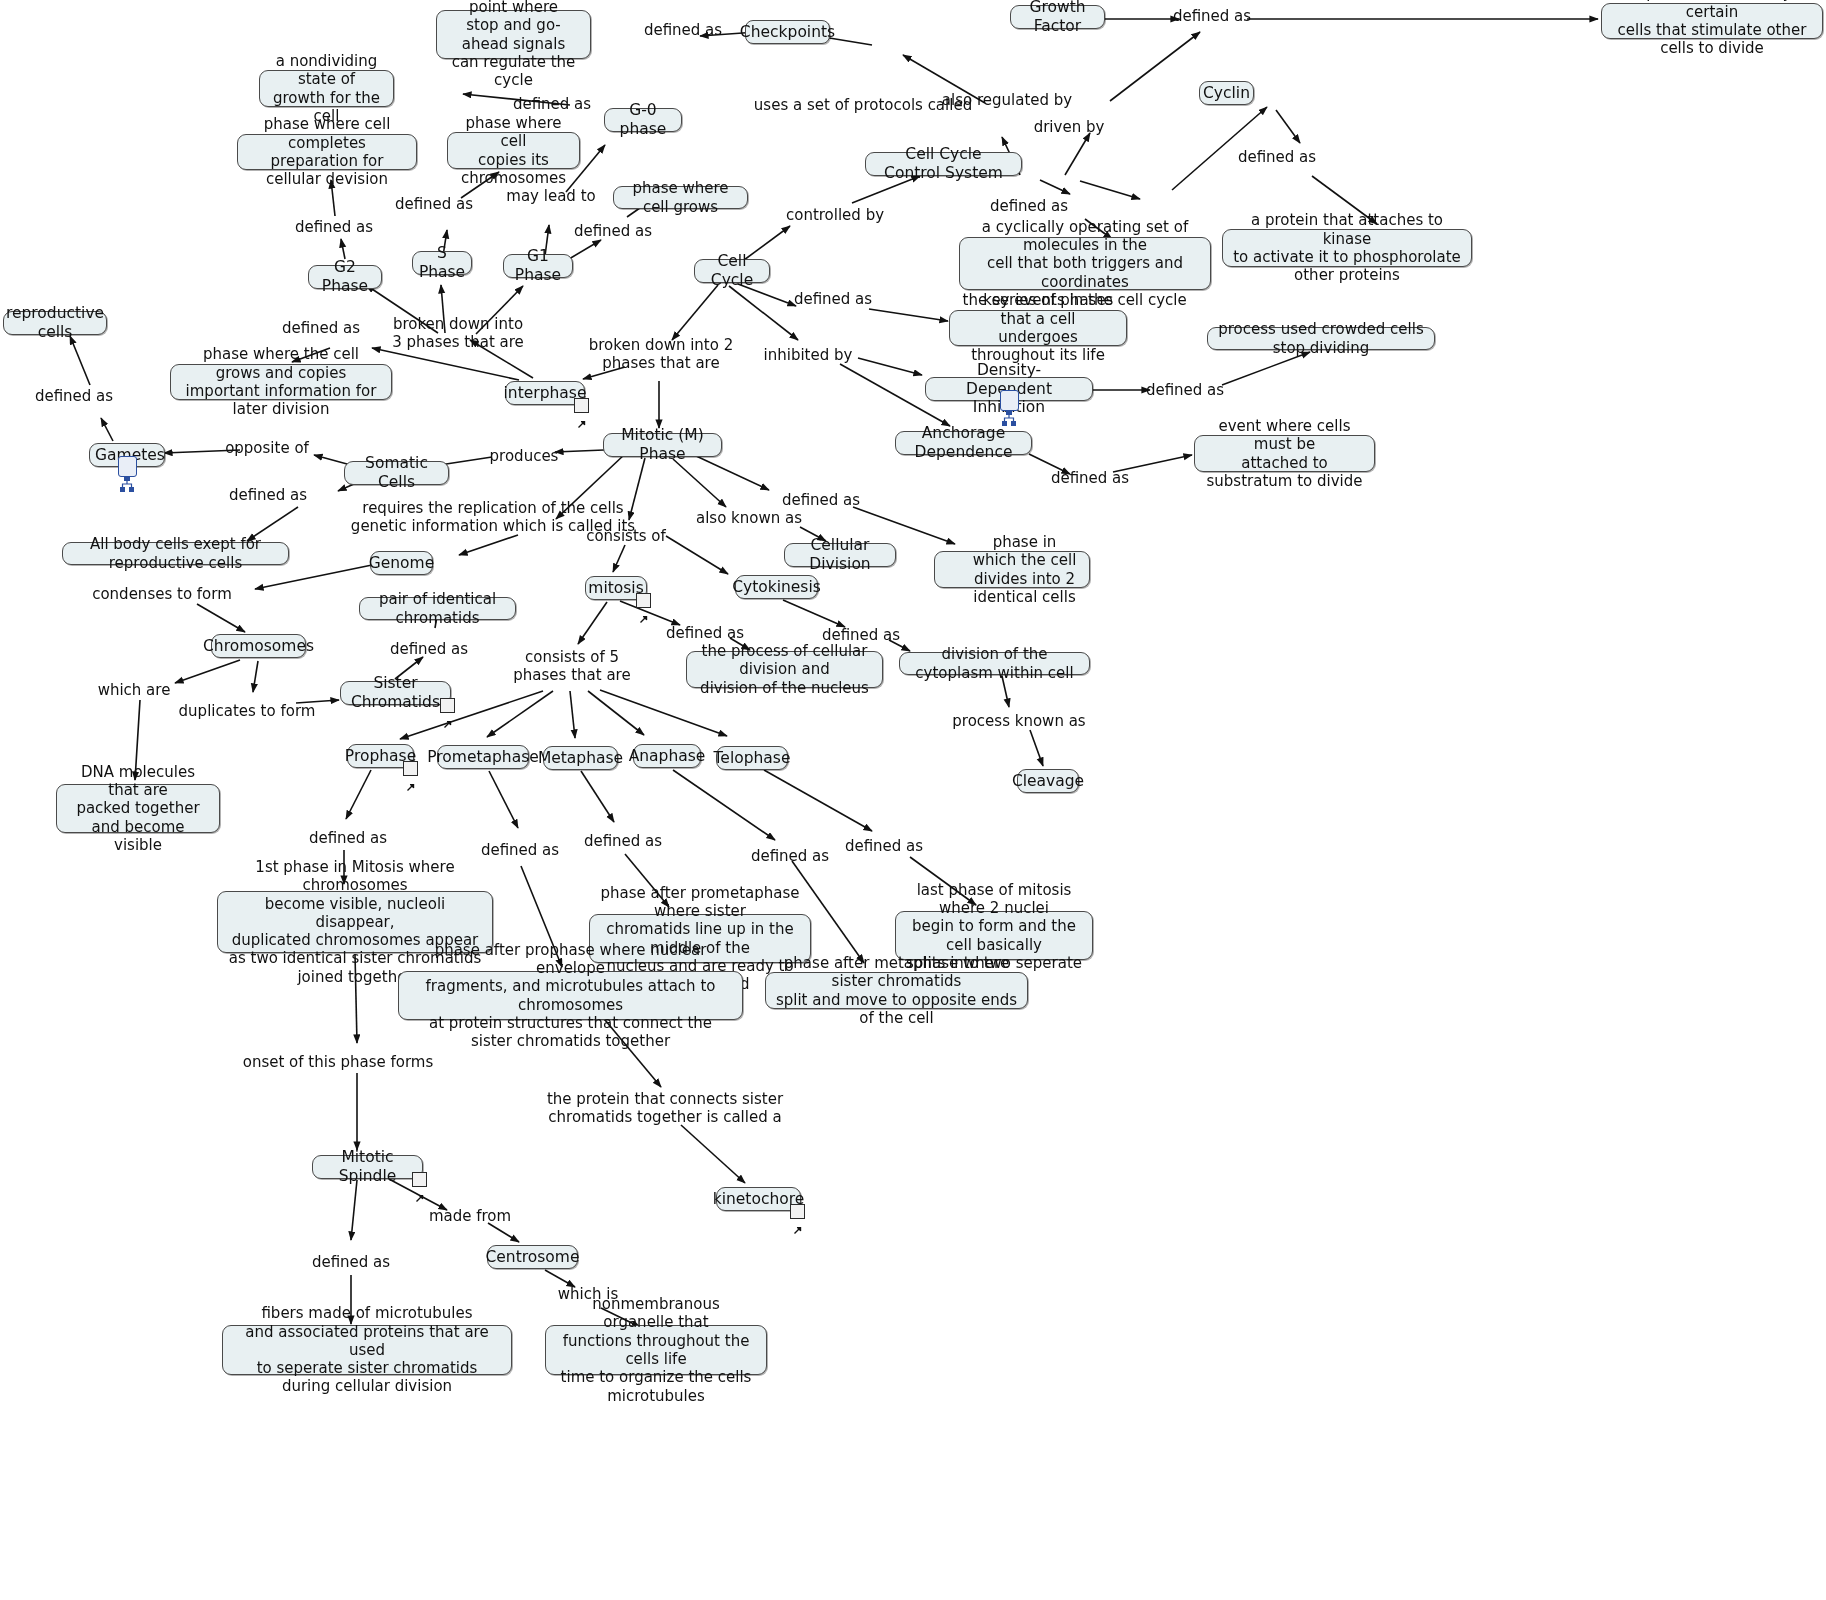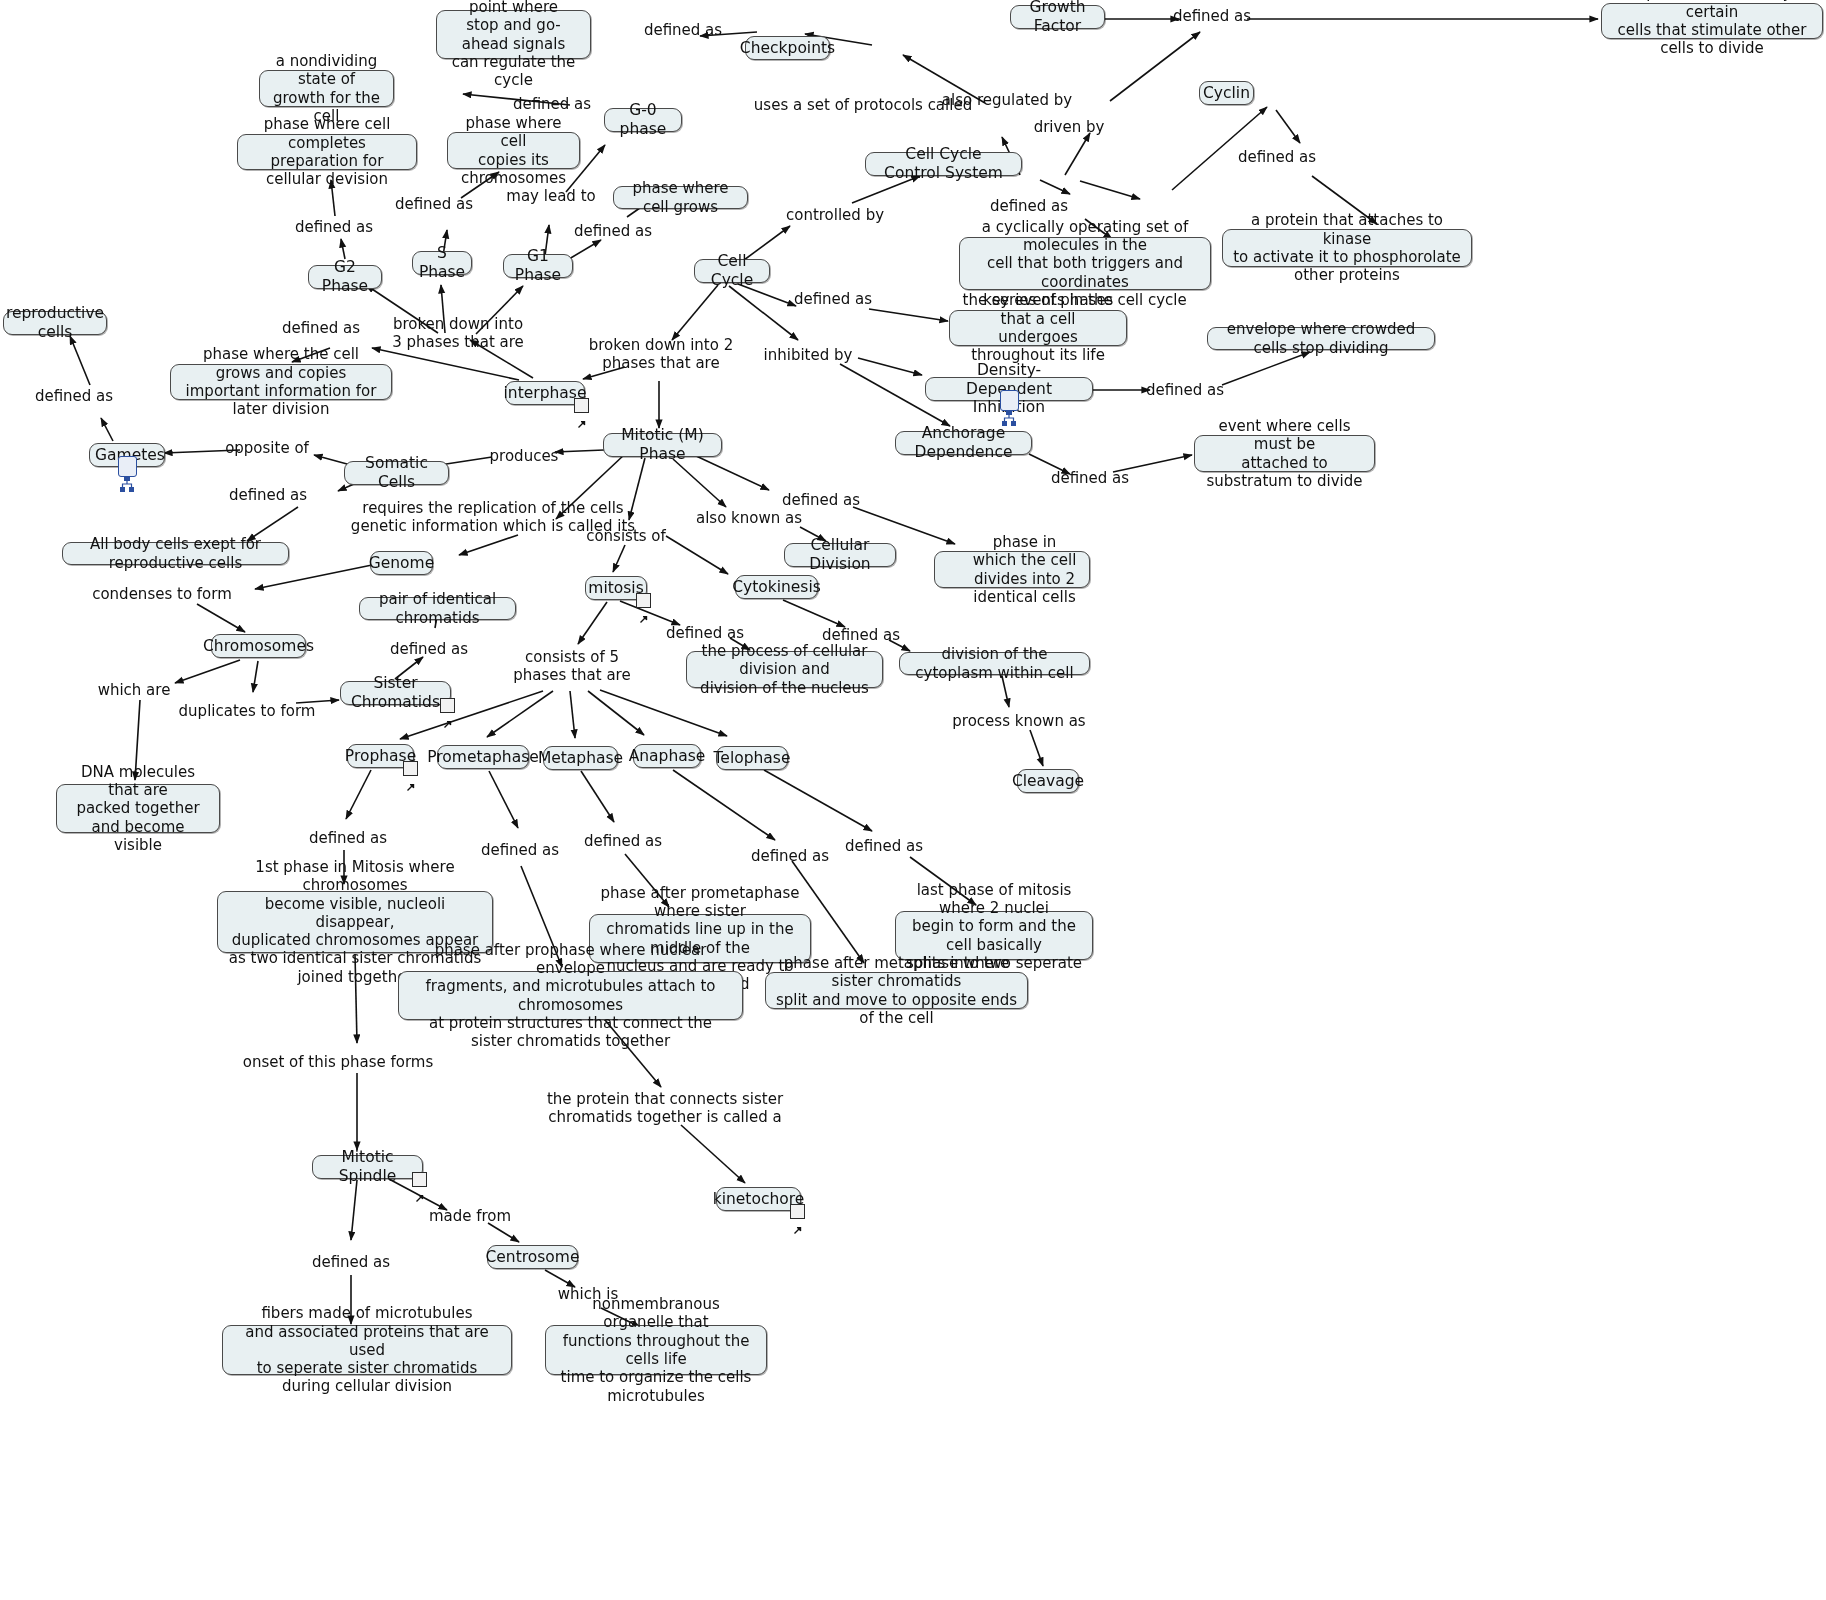"Checkpoints" div.node { border-radius: none -> 8px; top: 36px -> 20px }
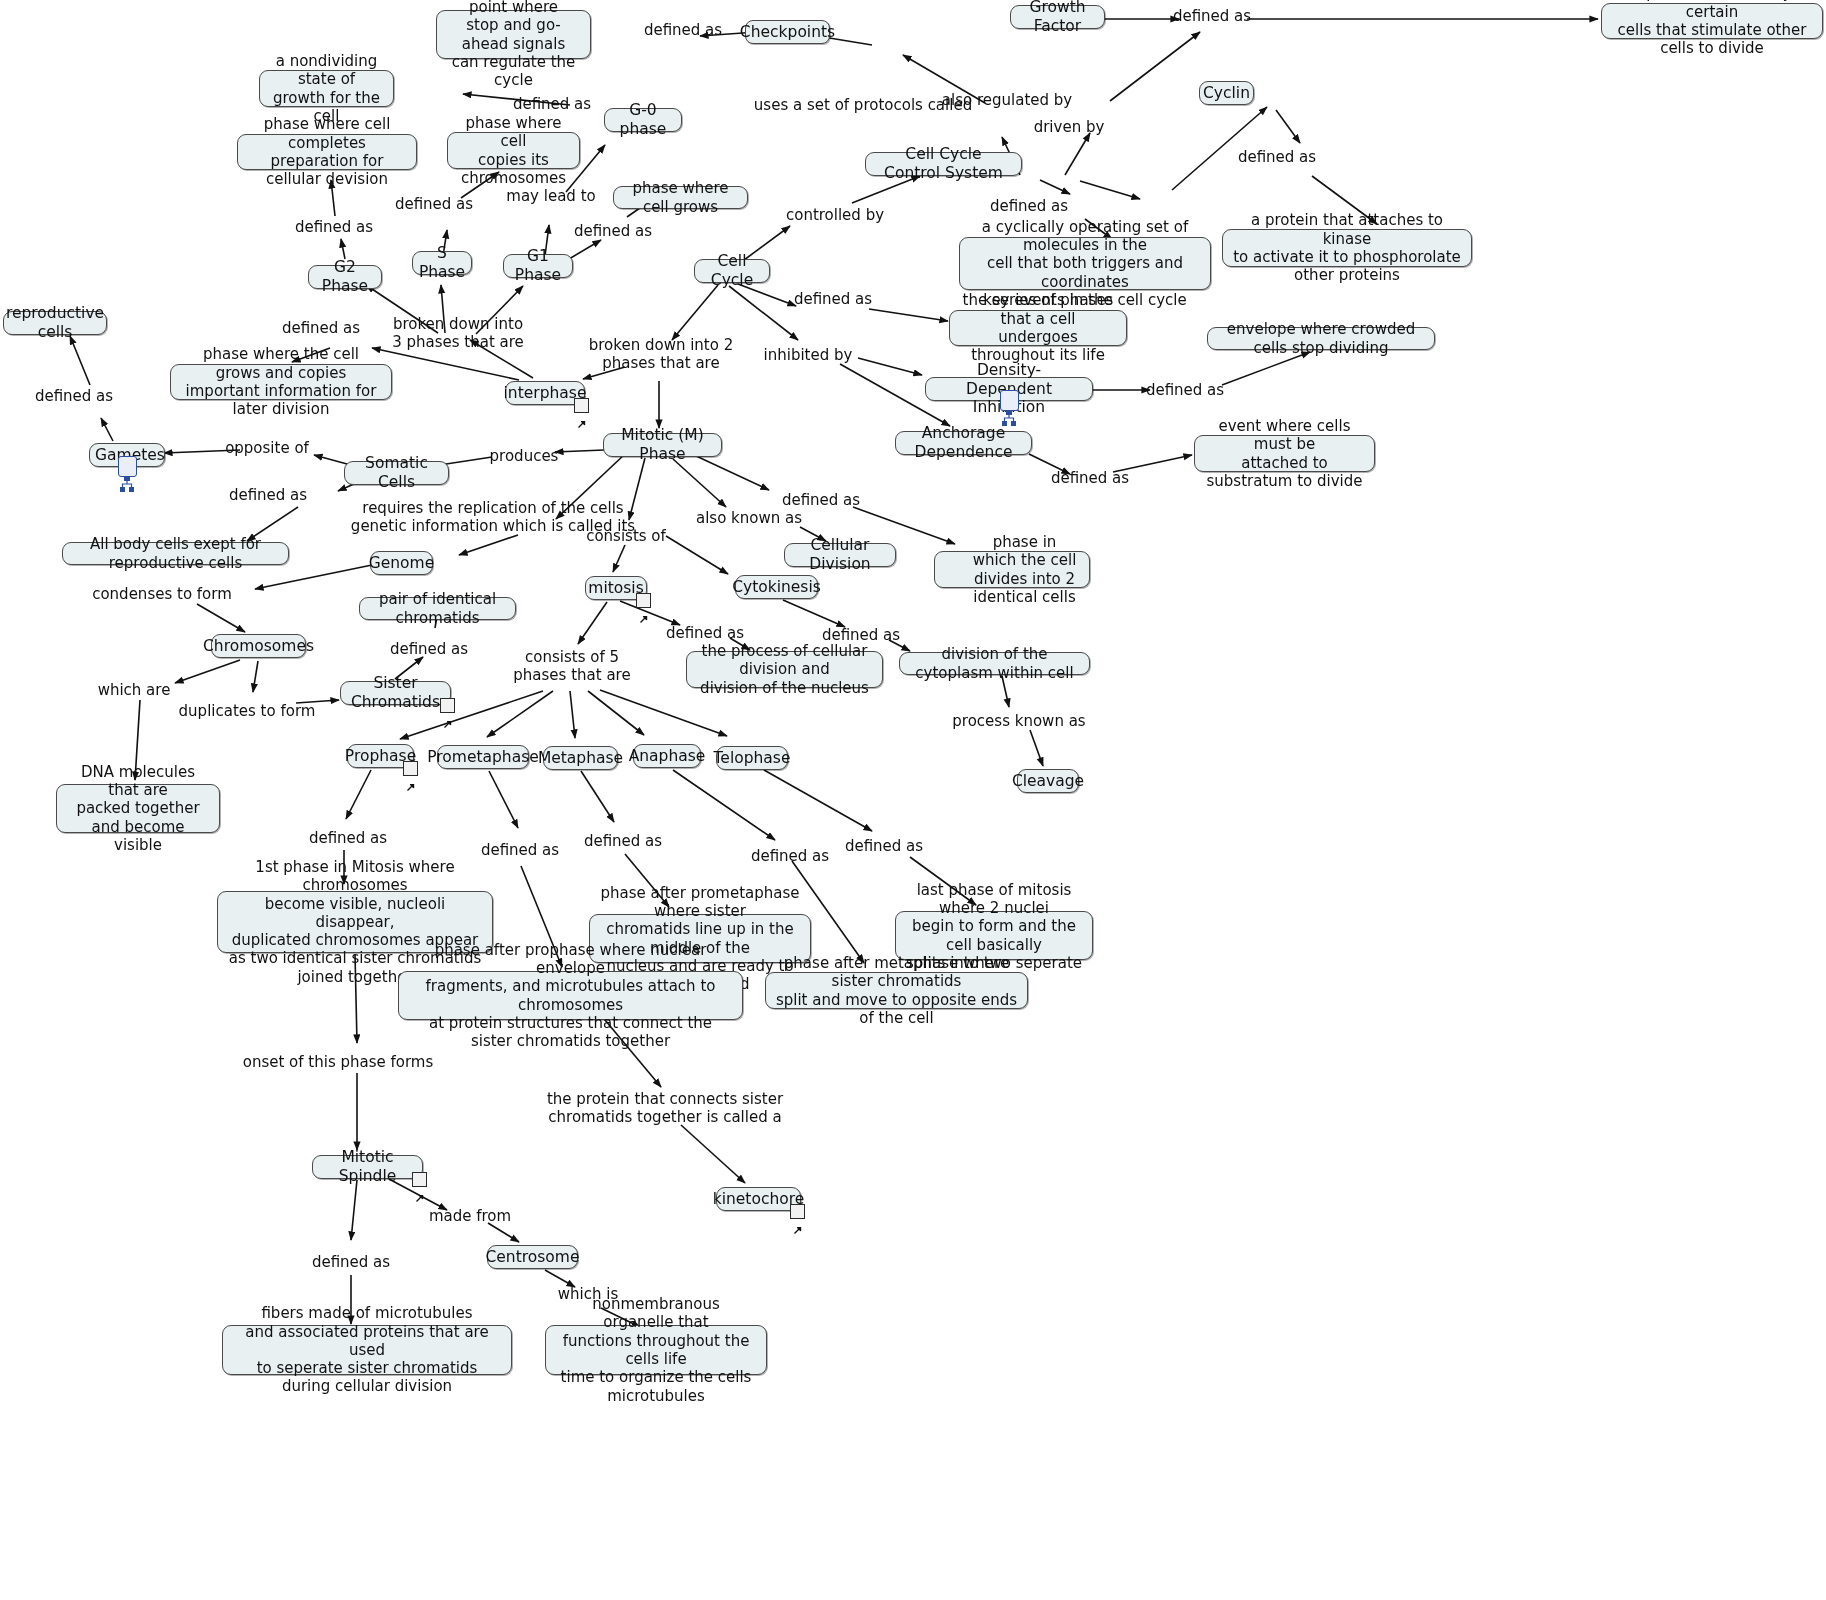"envelope where crowded cells stop" div.node { text: envelope where -> process used }
